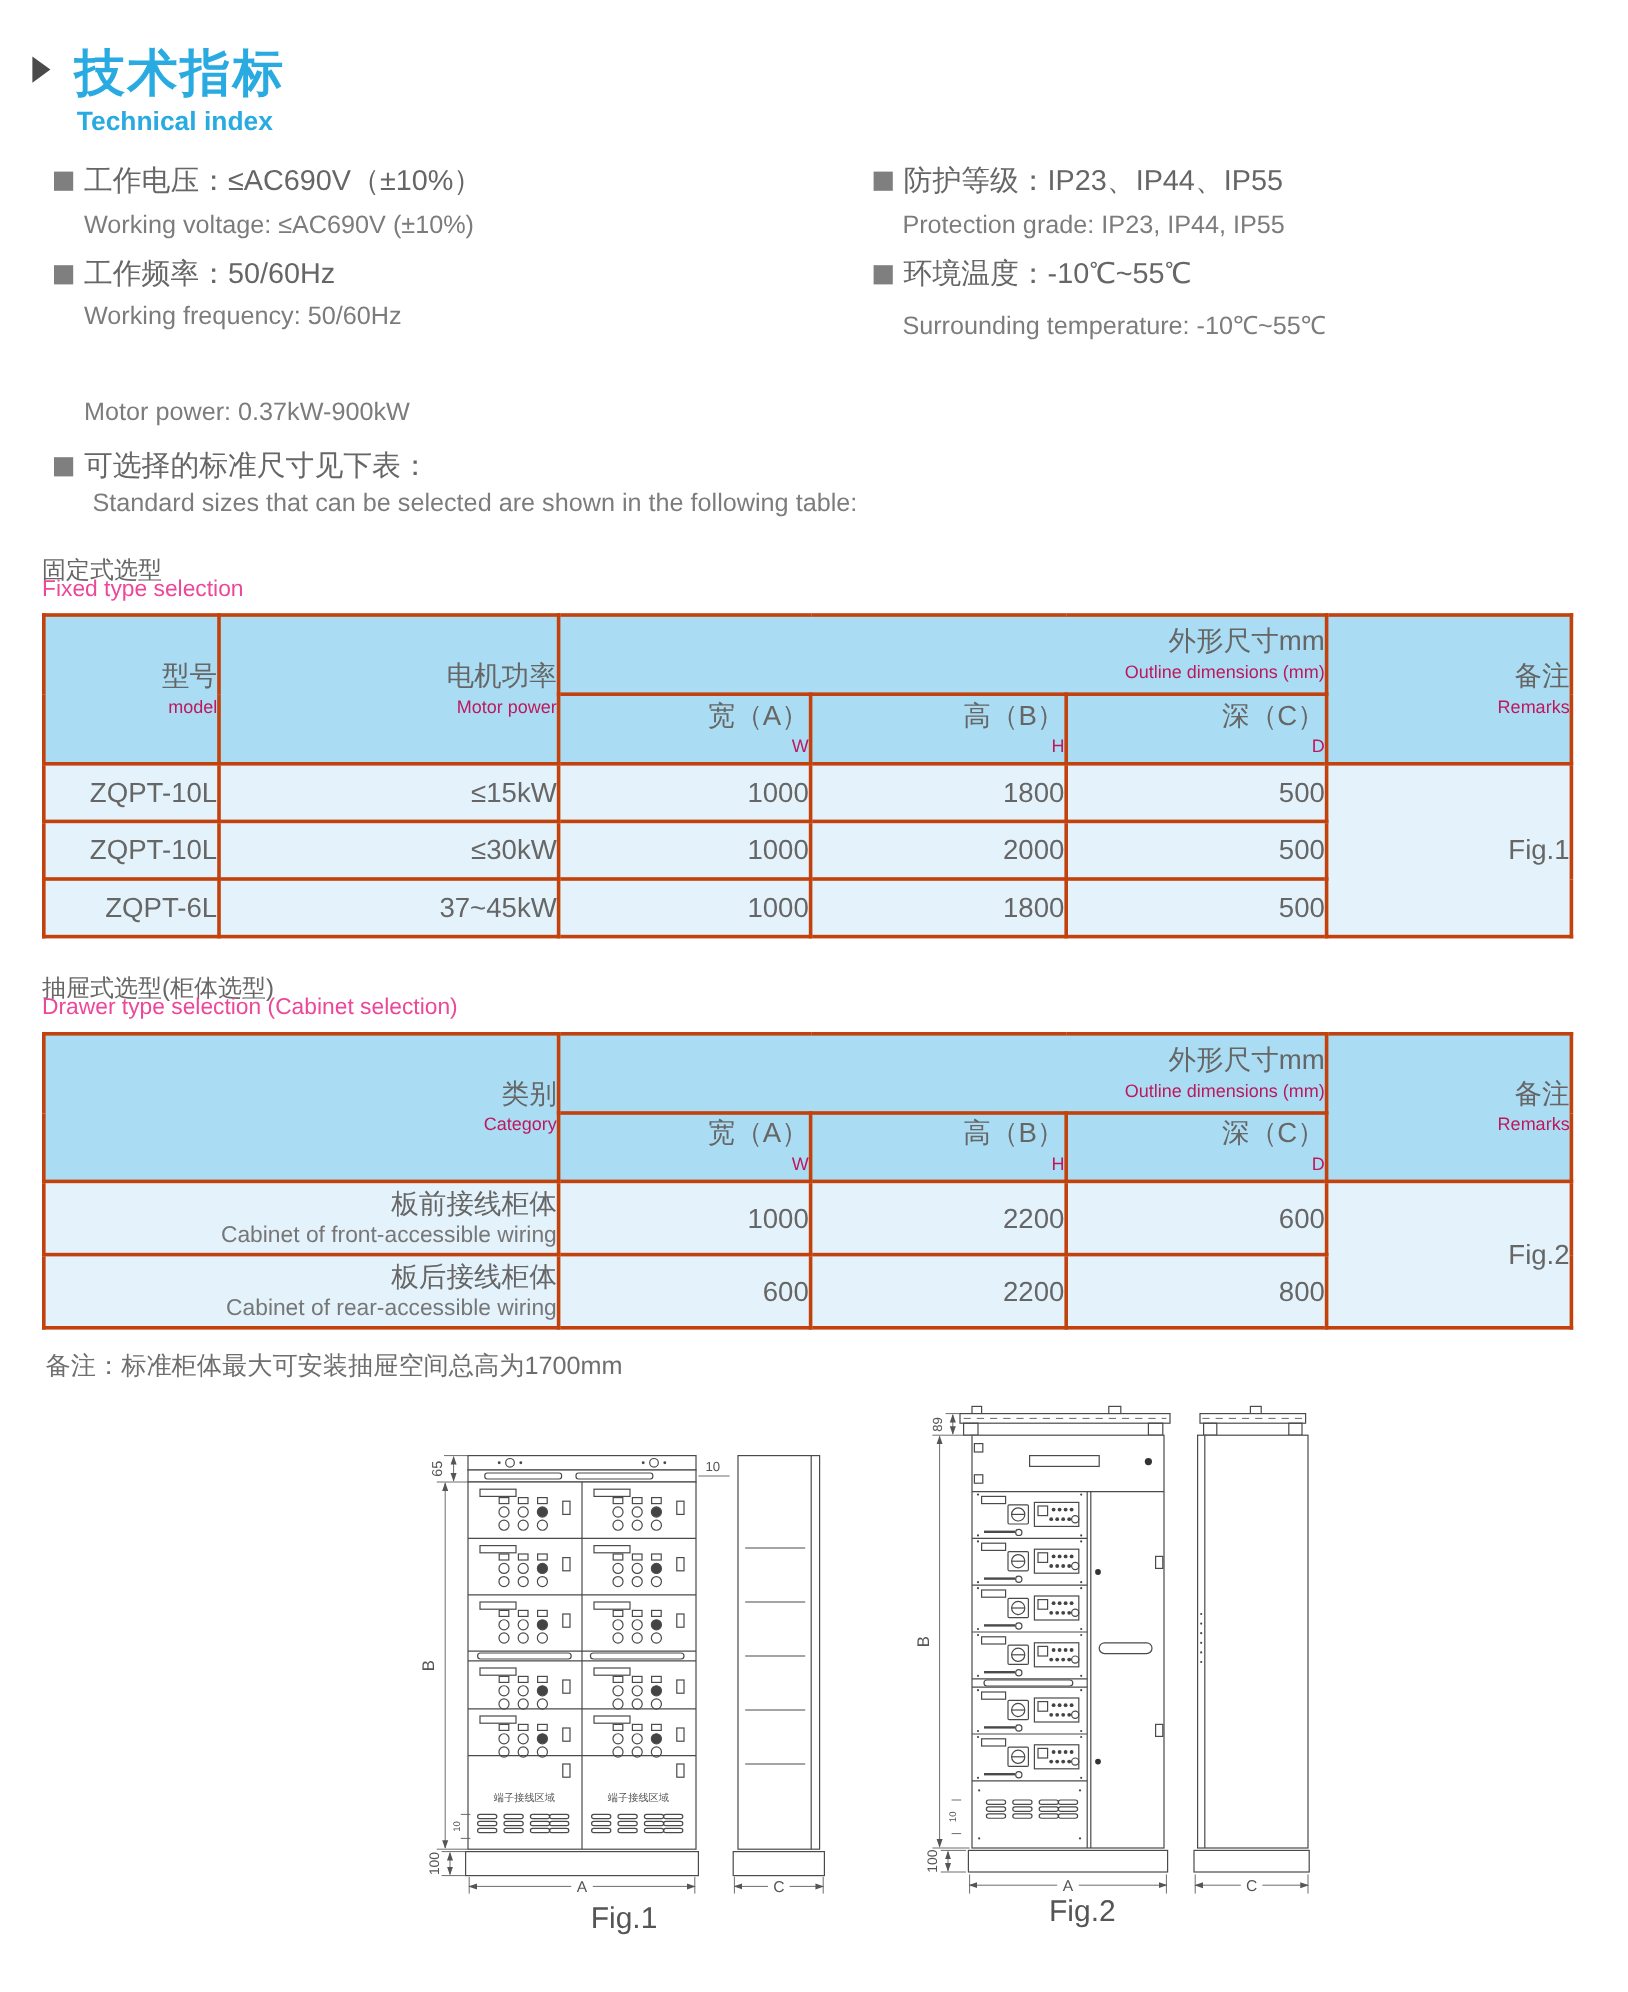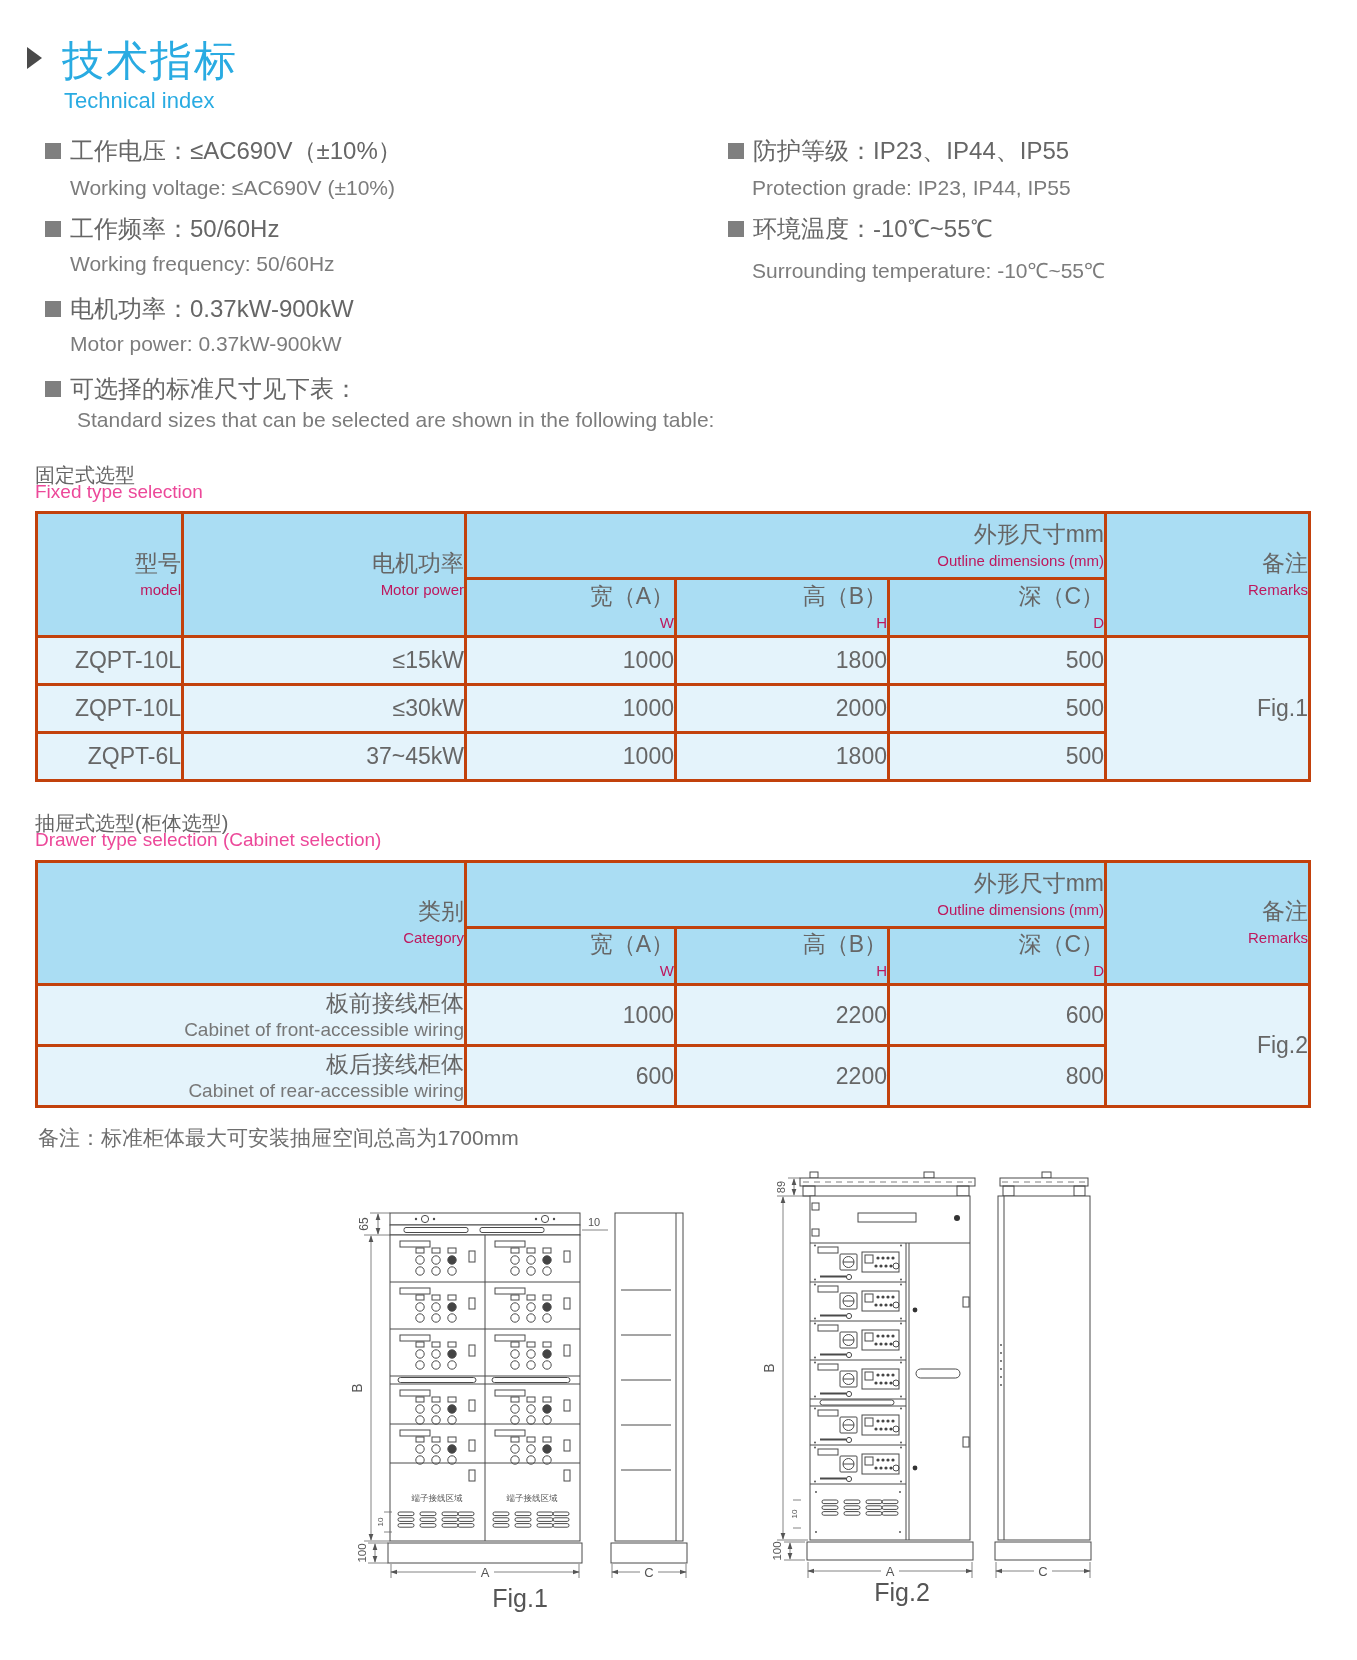"技术指标" .abs { font-weight: none -> bold }
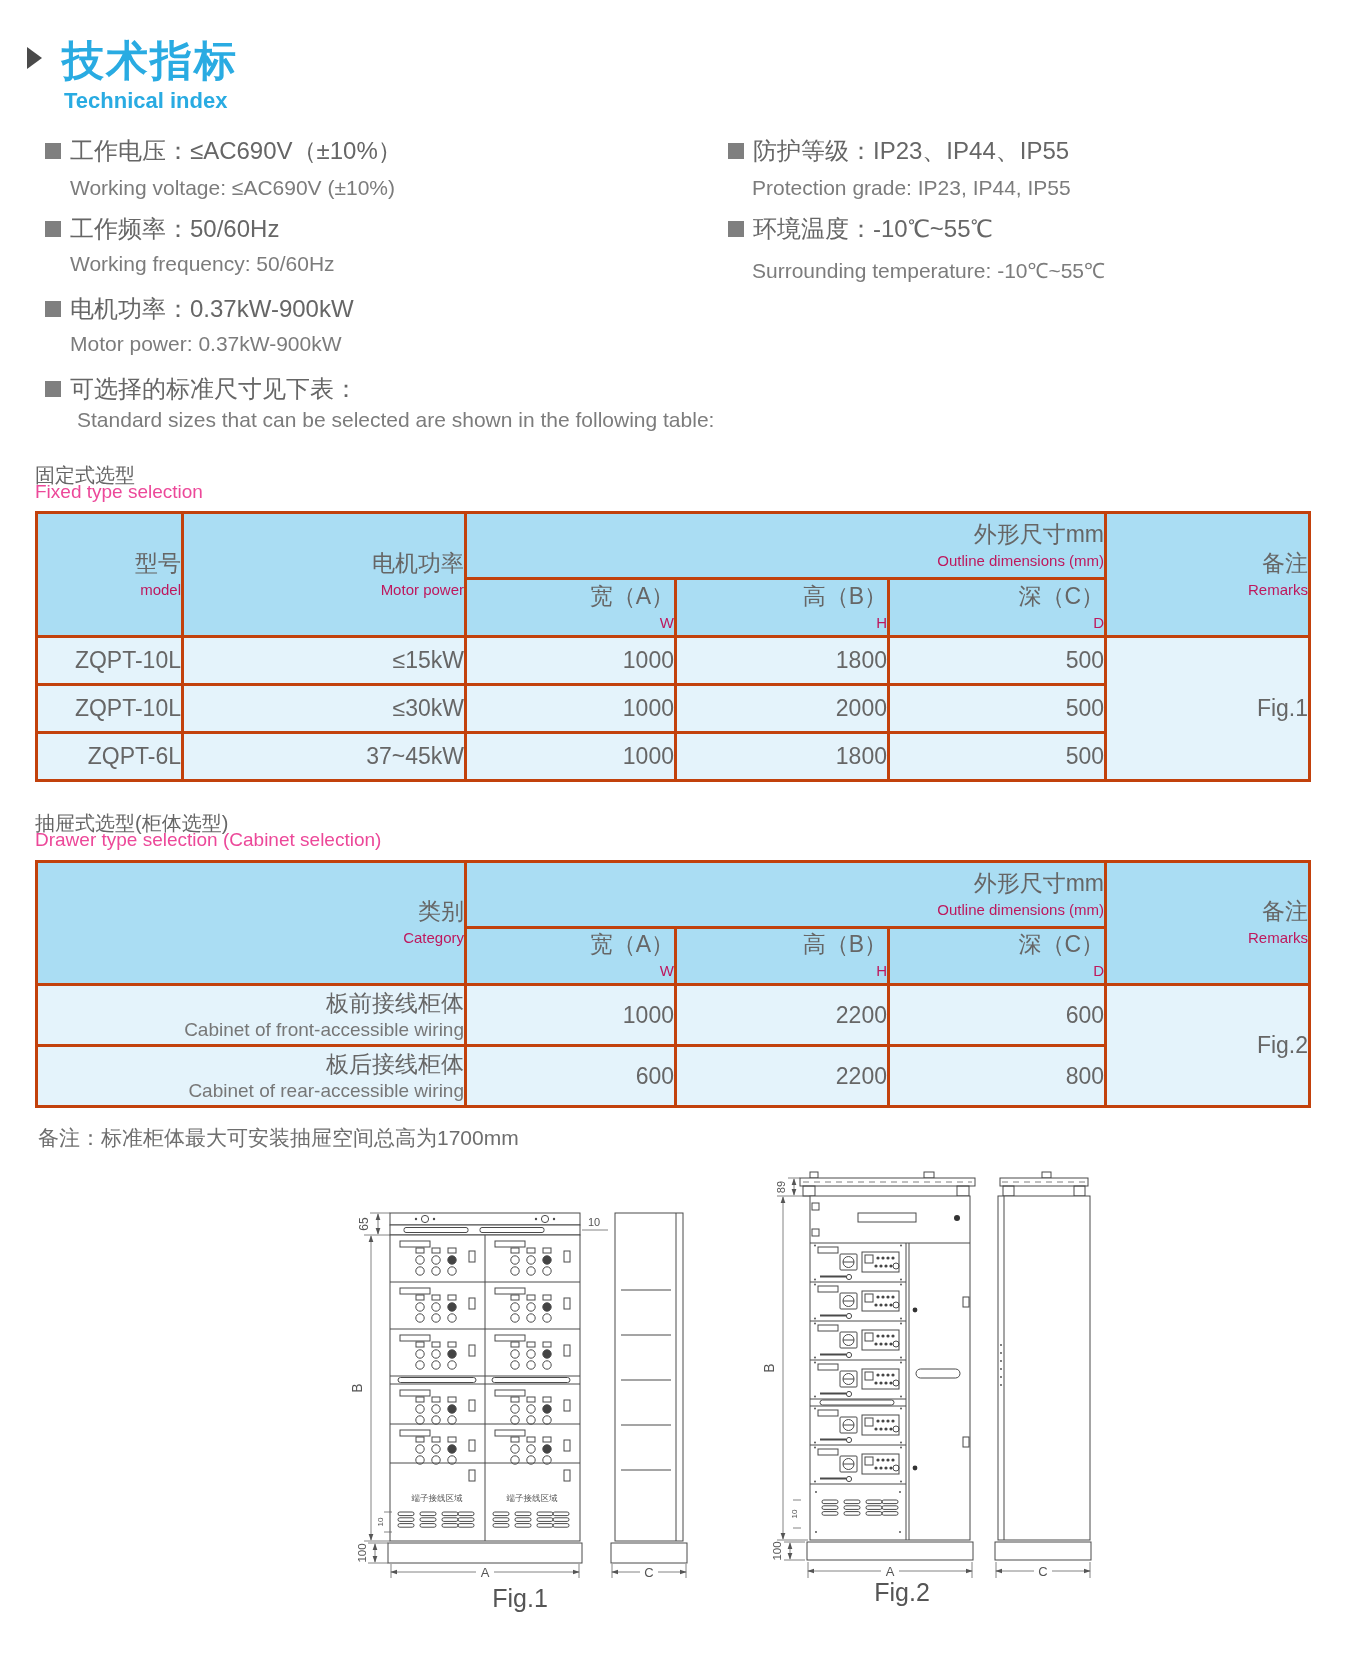"电机功率：0.37kW-900kW" div.spec-zh { html: <div> <span></span> <span>电机功率：0.37kW-900kW</span> </div> -> none }
